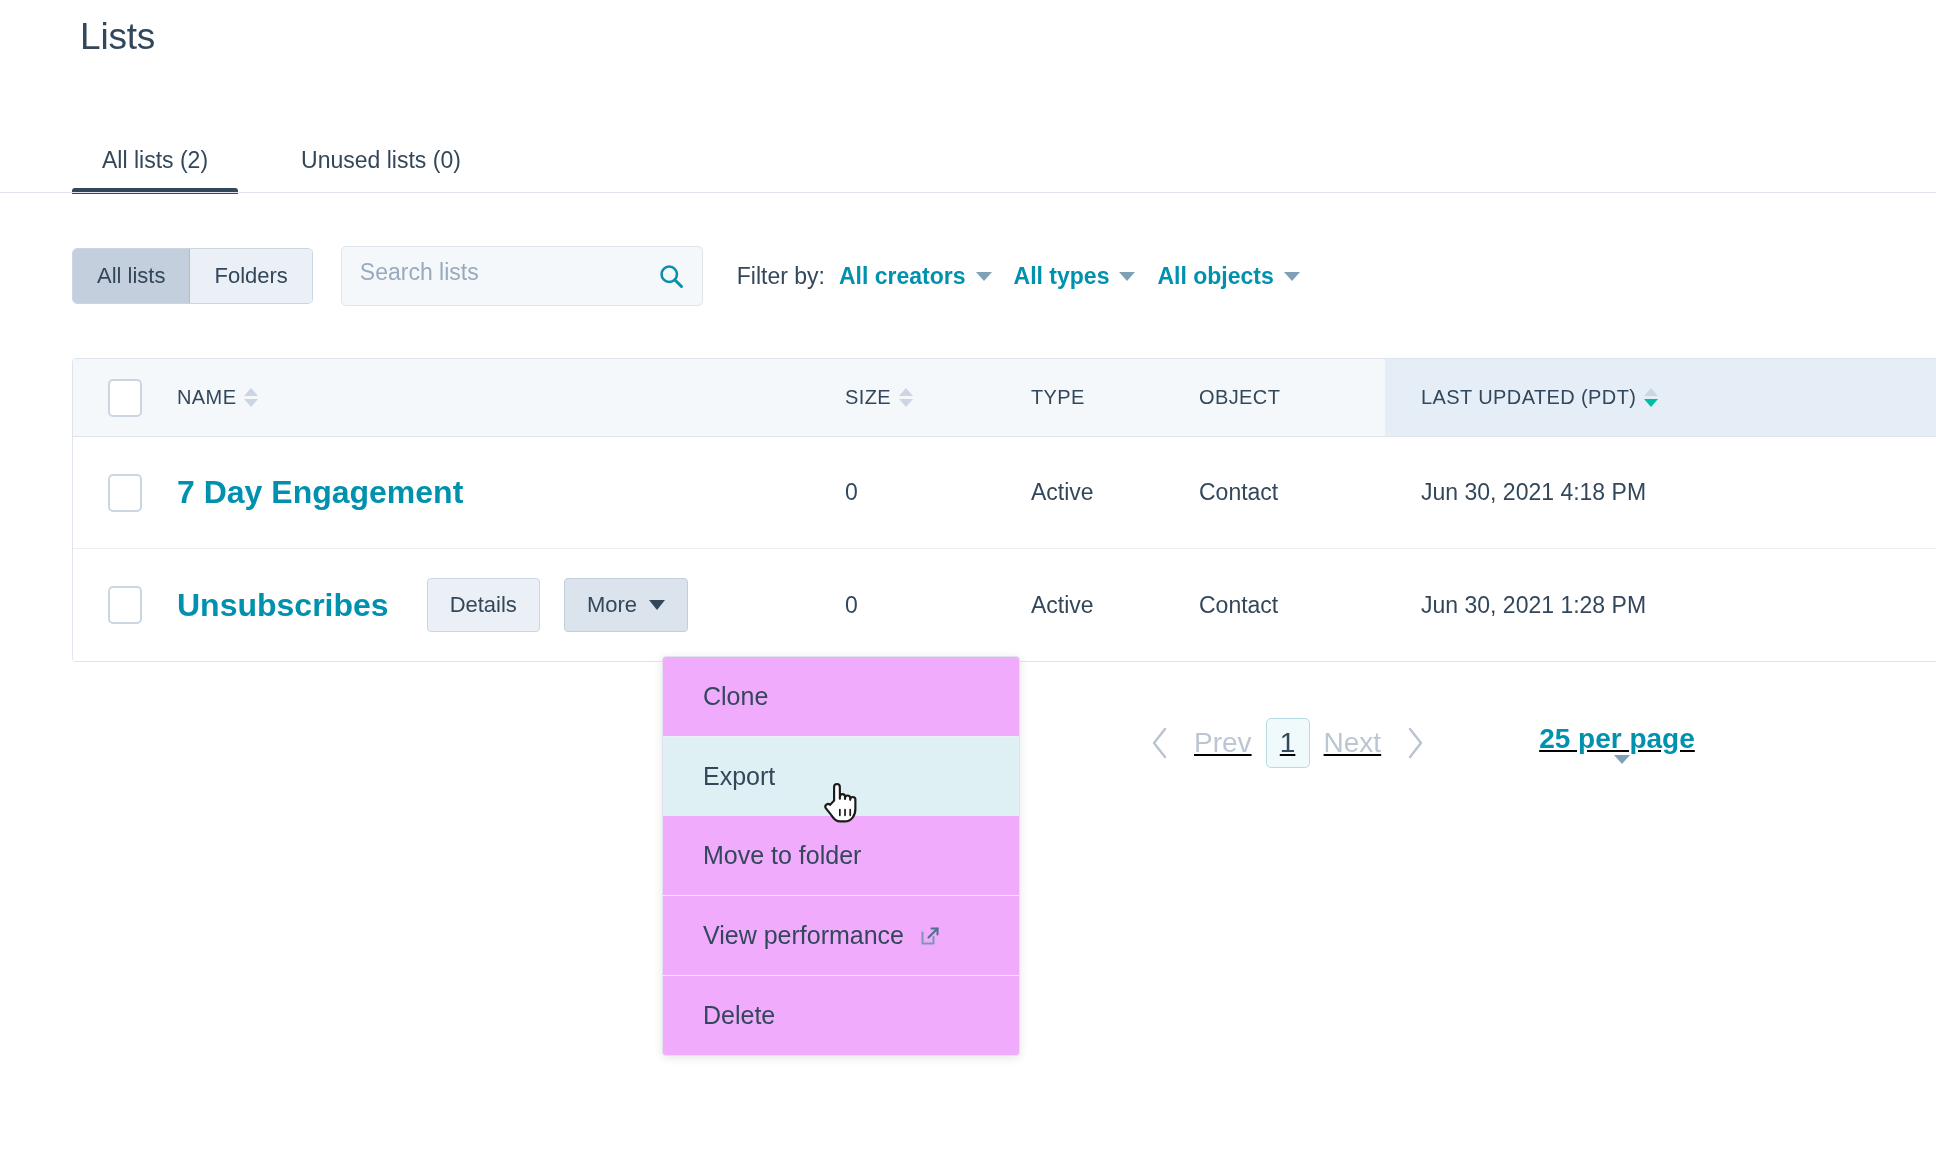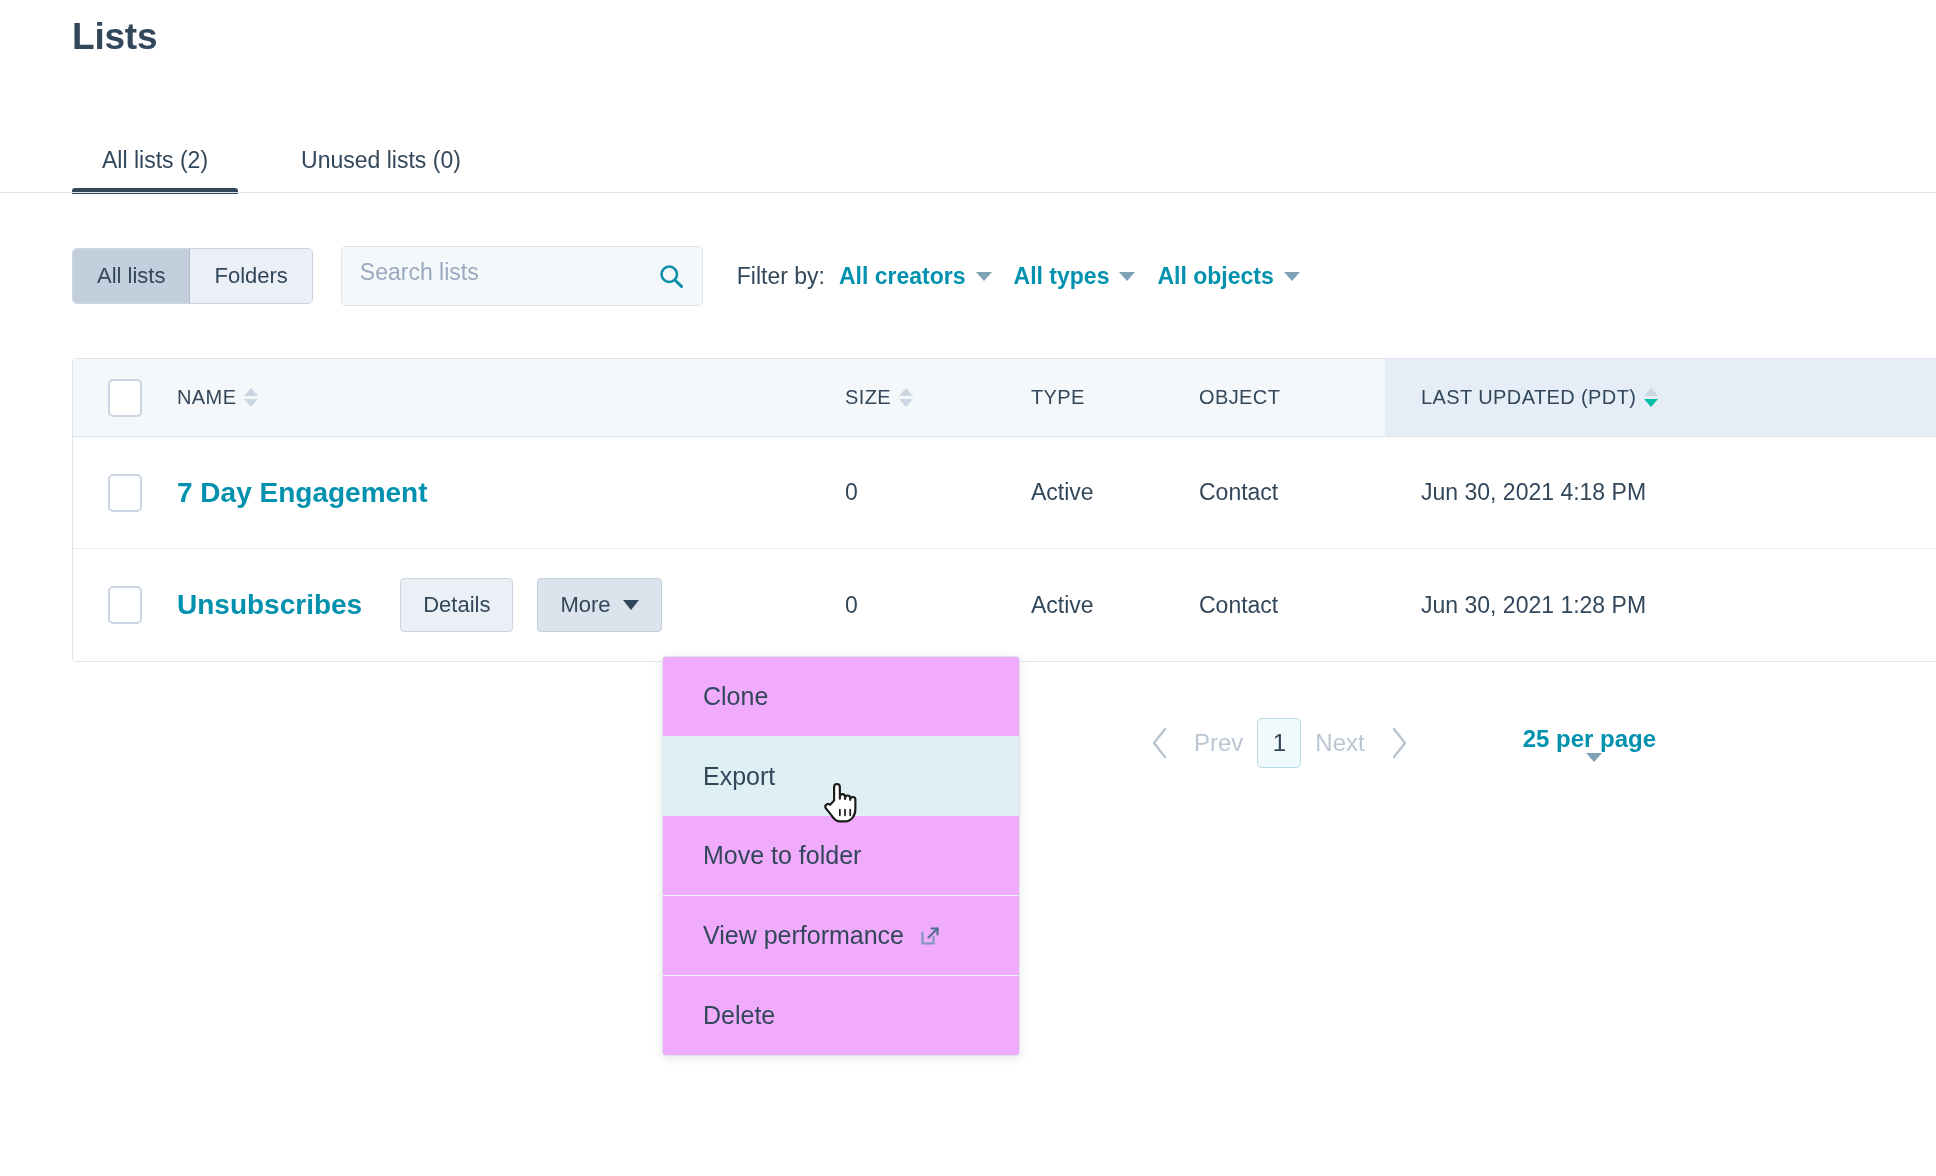"Lists" .page-title { font-weight: bold -> normal; left: 72px -> 80px }
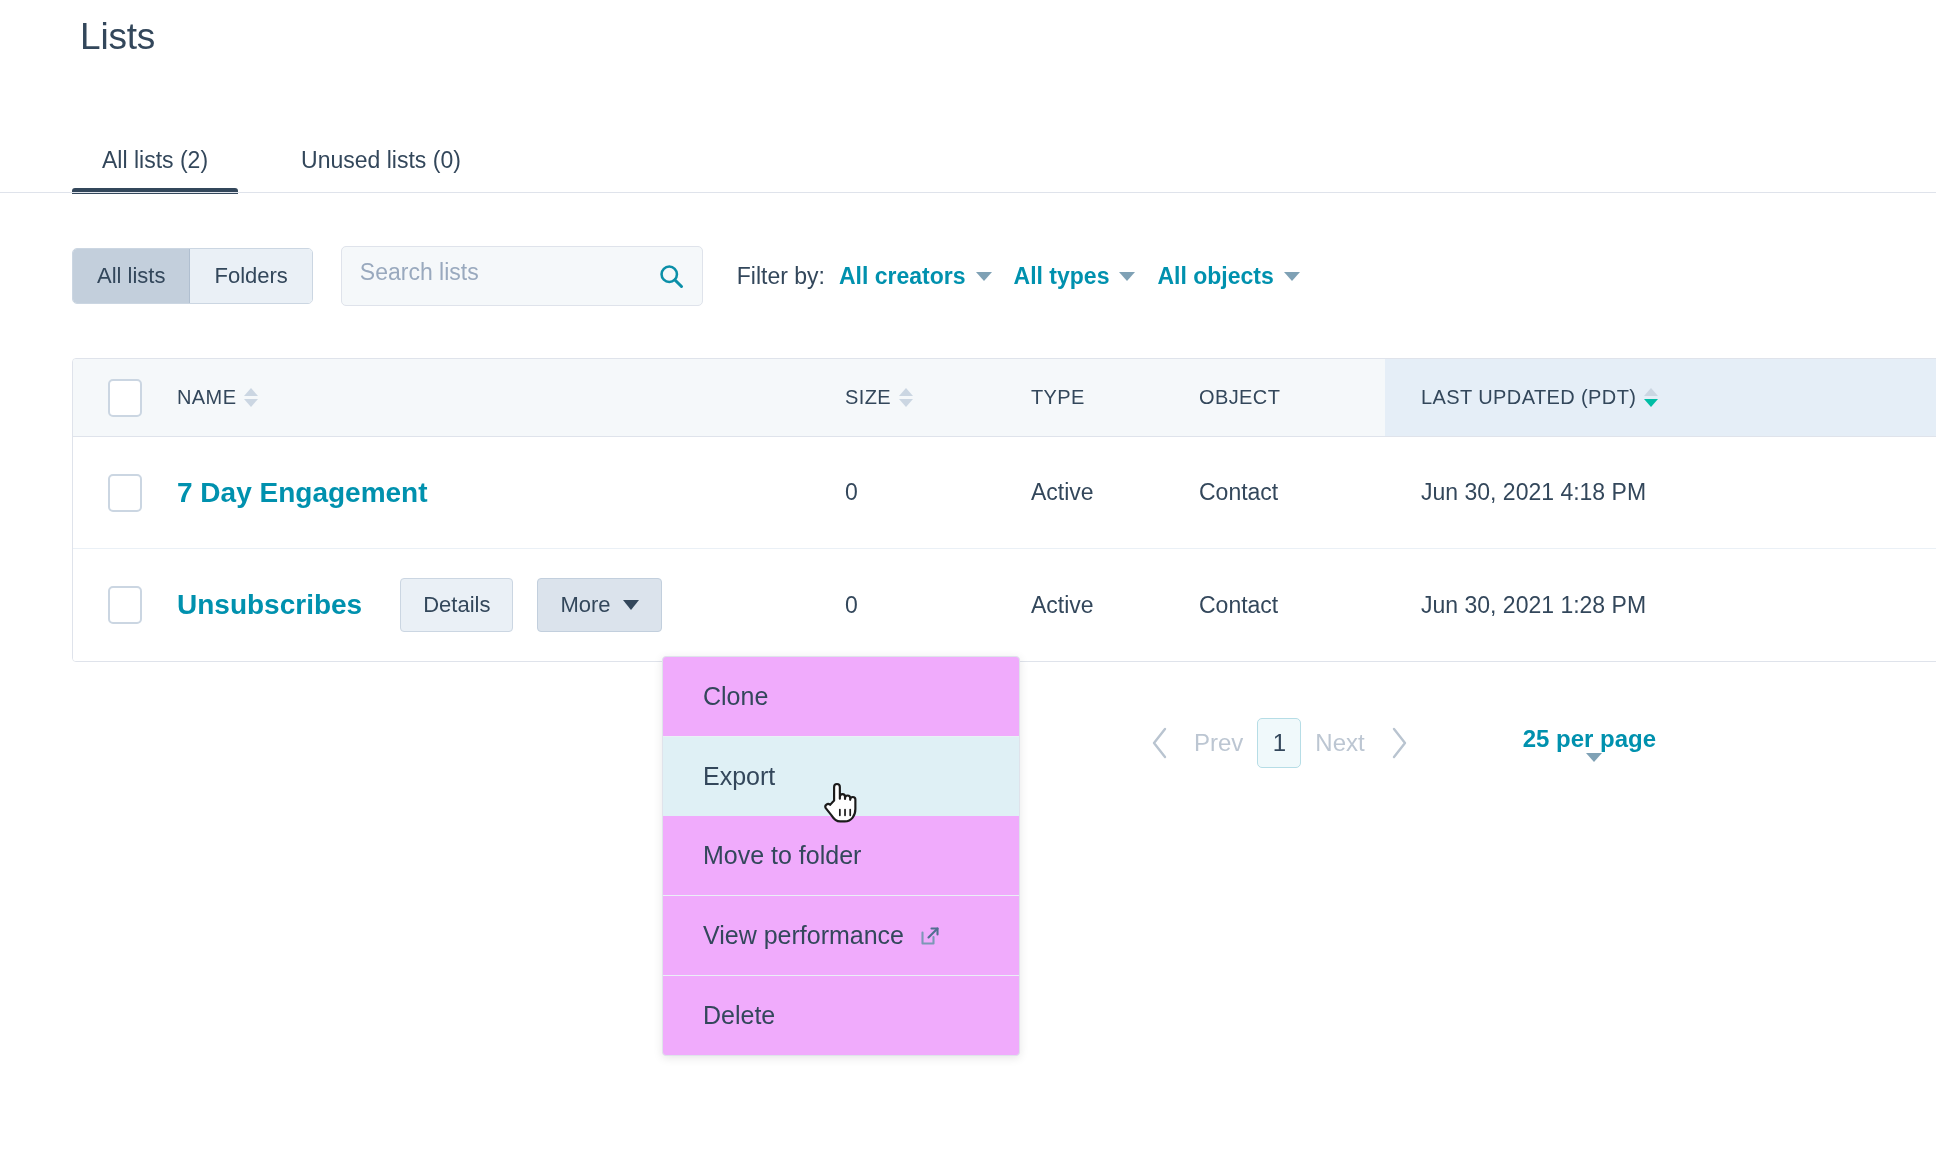"7 Day Engagement" .link-name { font-size: 28px -> 32px }
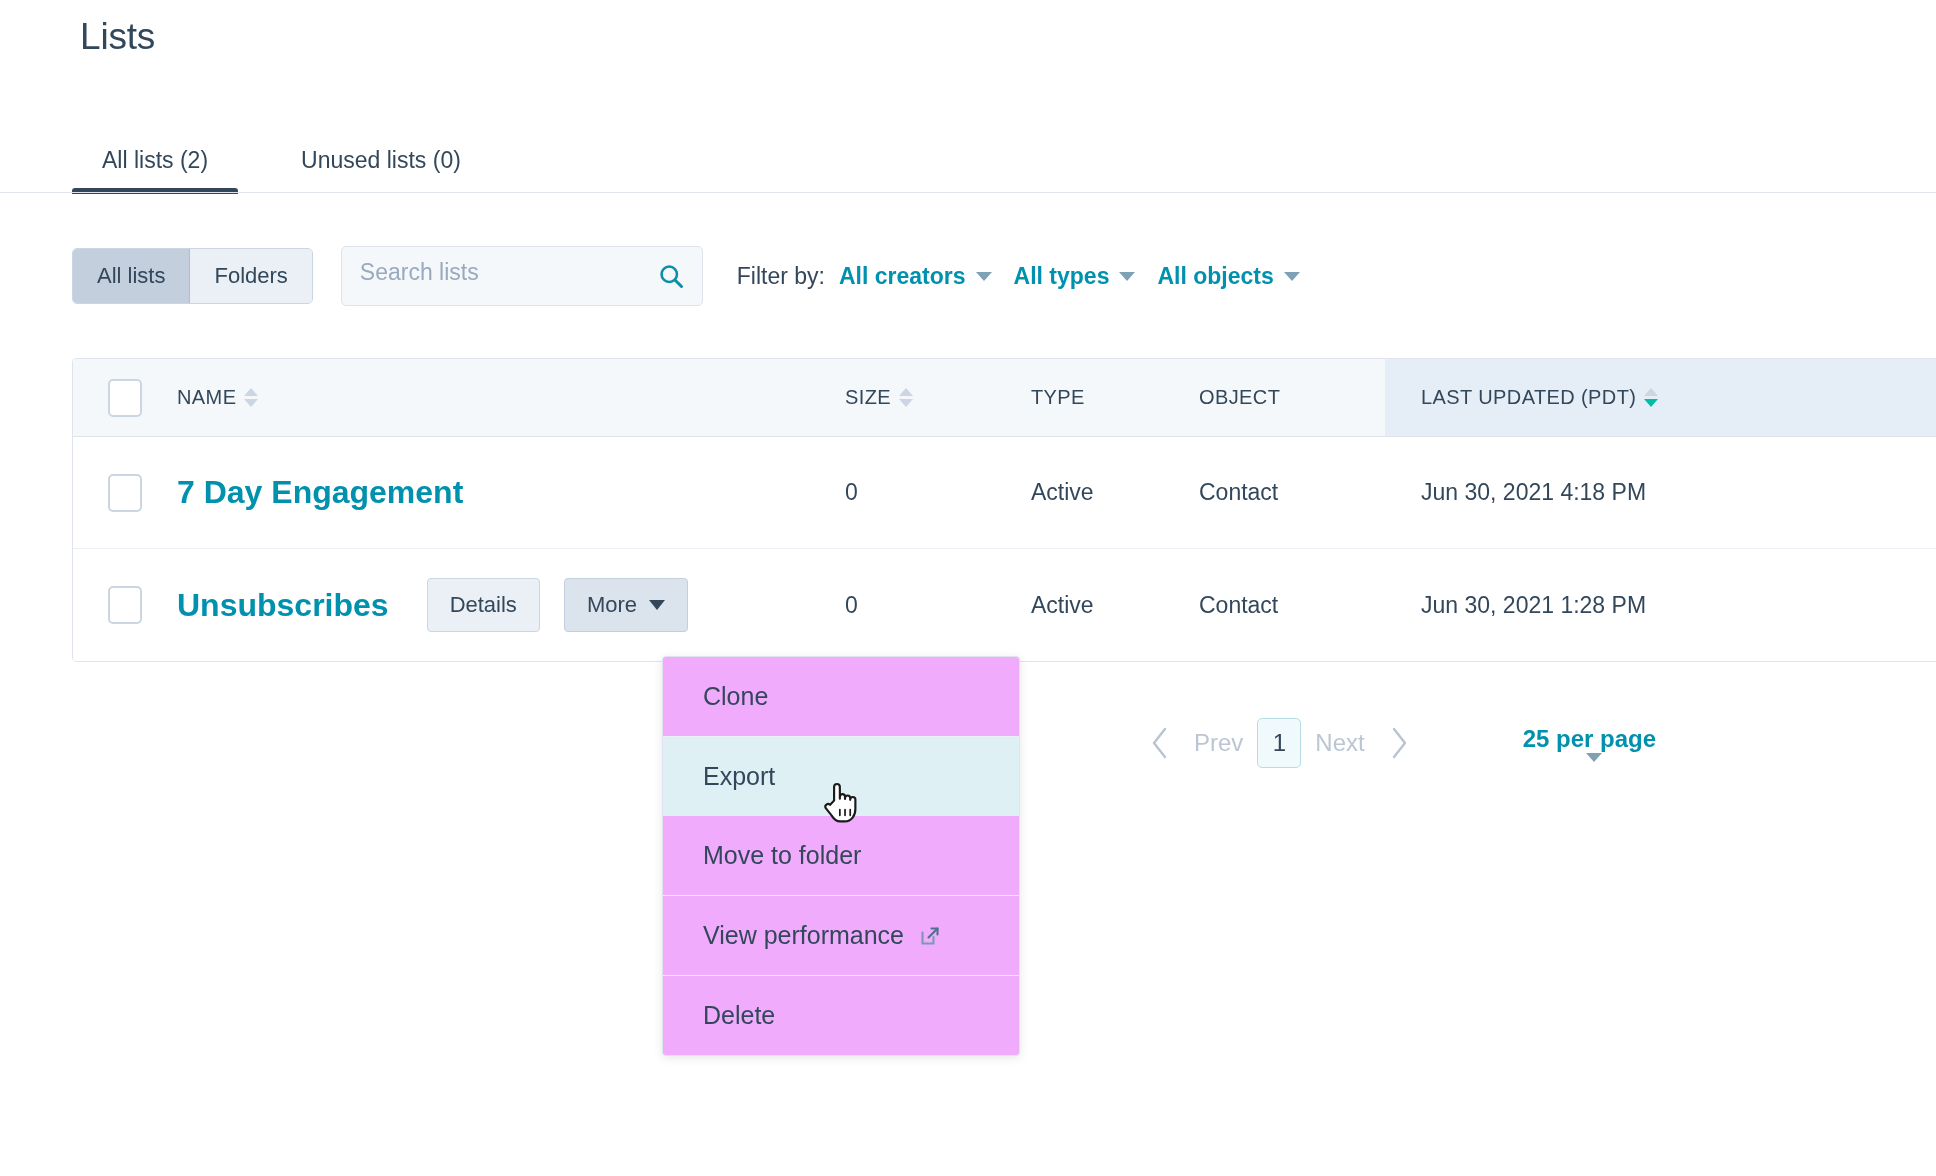"Prev" .pagination { font-size: 24px -> 28px; text-decoration: none -> underline }
